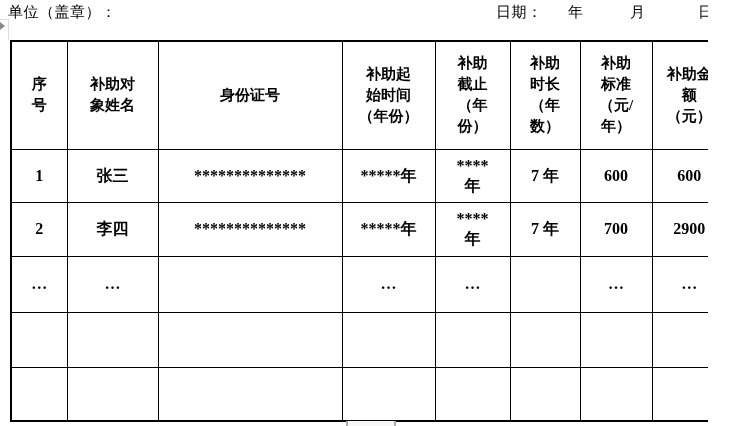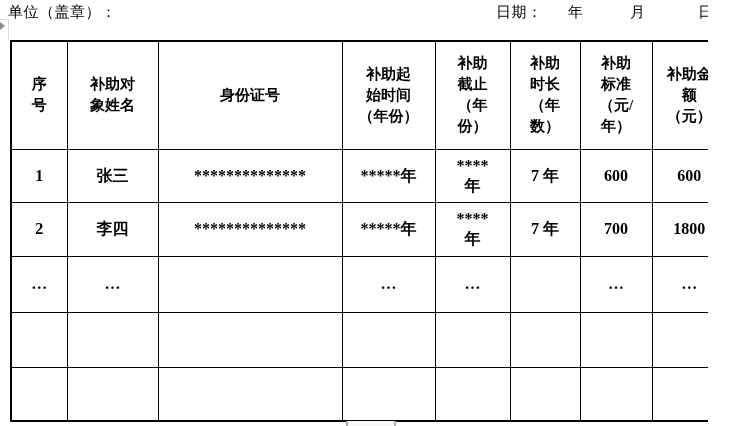"1800" td { text: 1800 -> 2900 }
